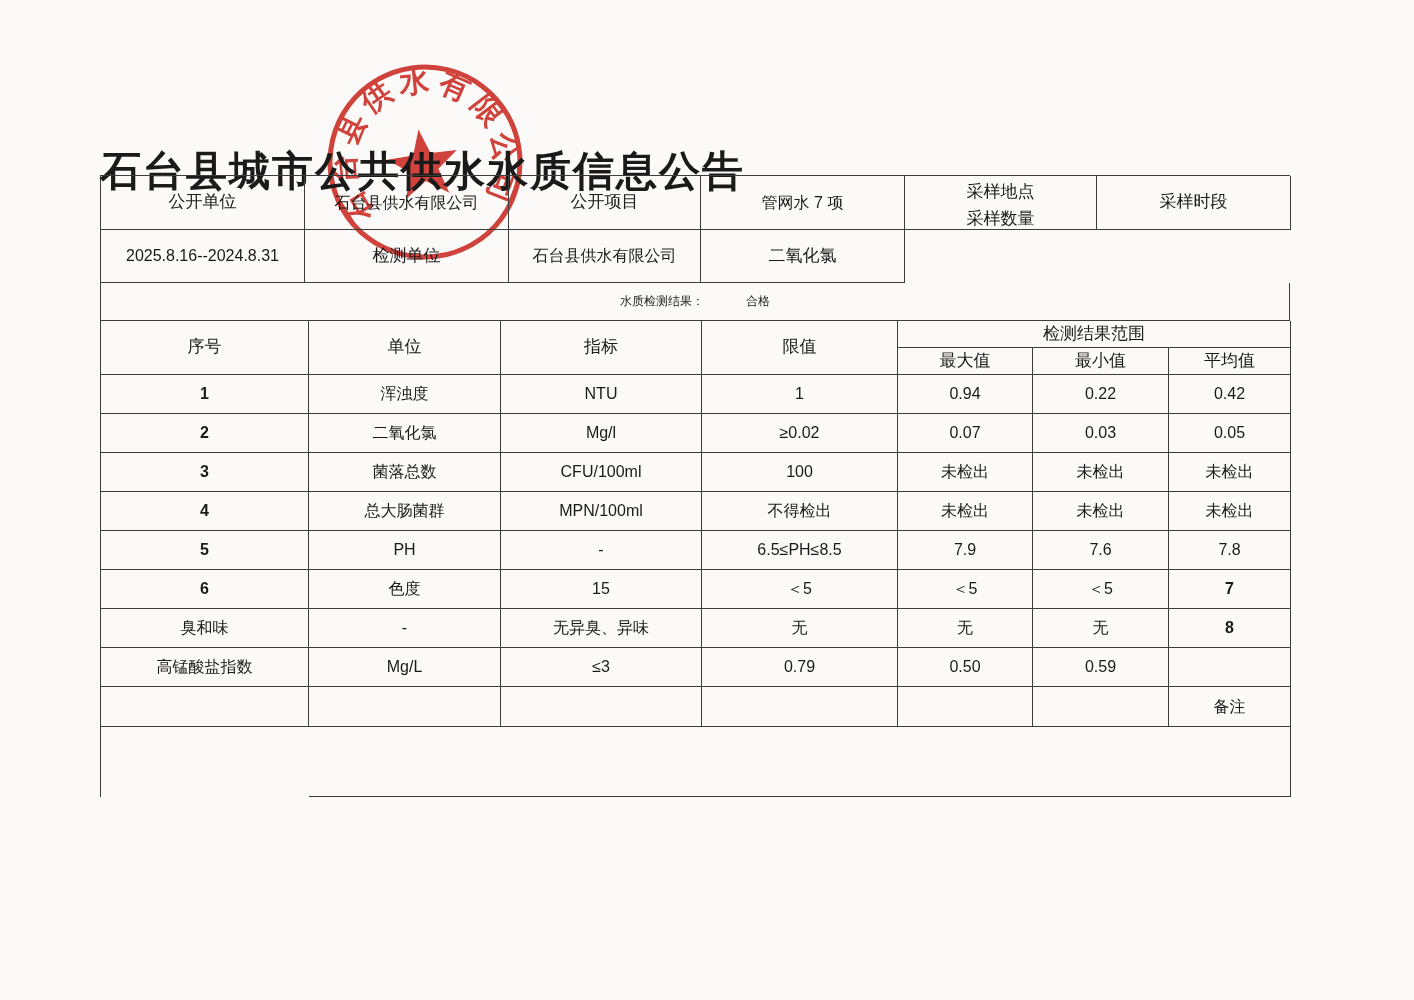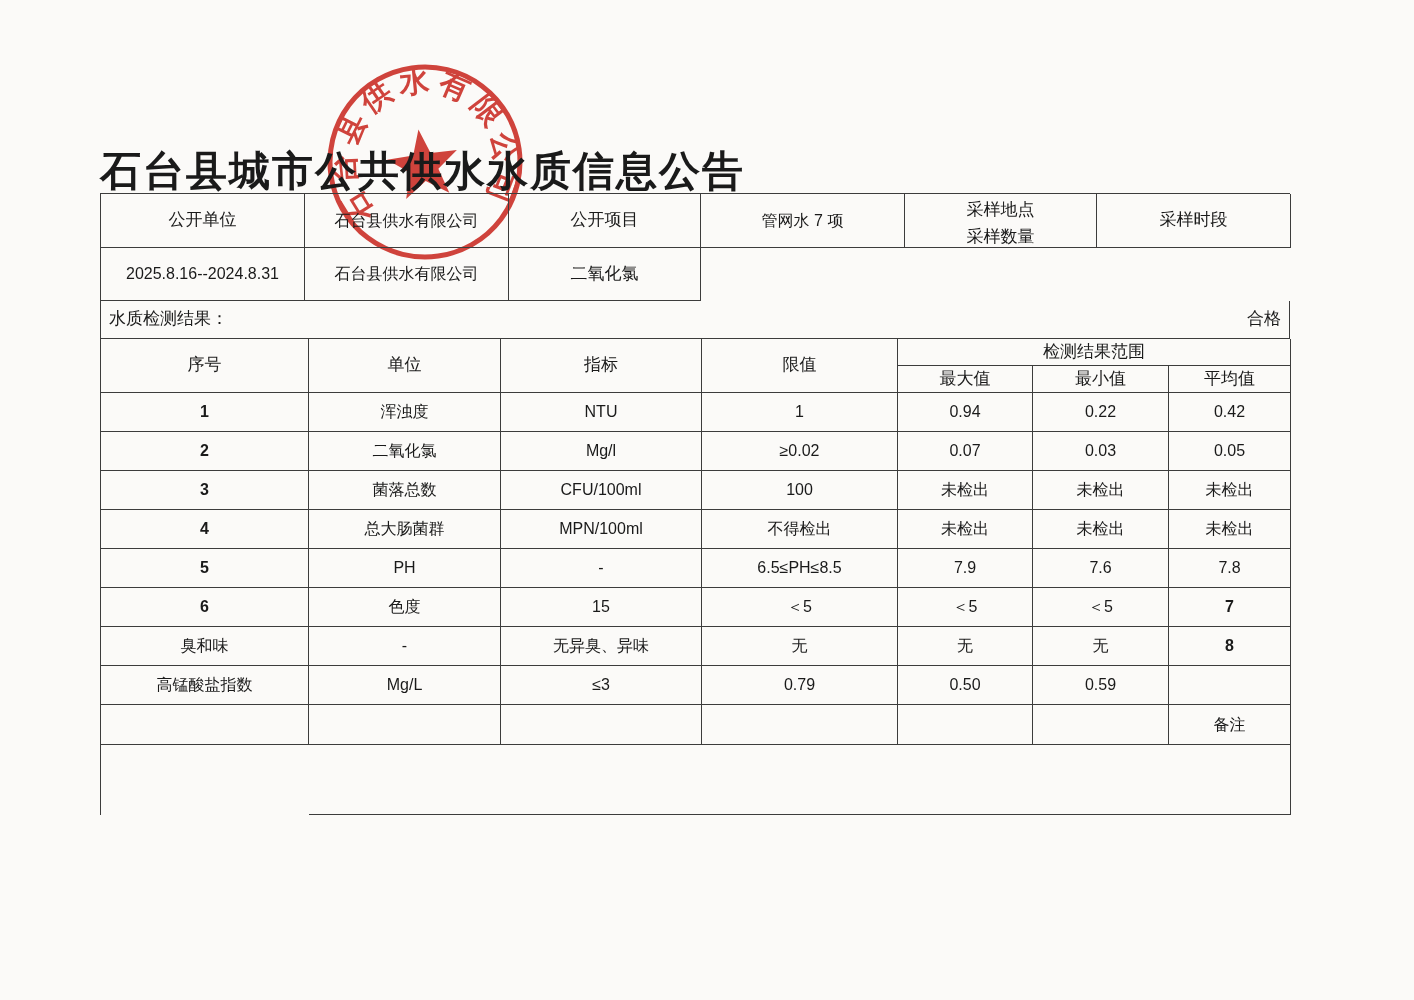"公开单位" .sheet { top: 193px -> 175px }
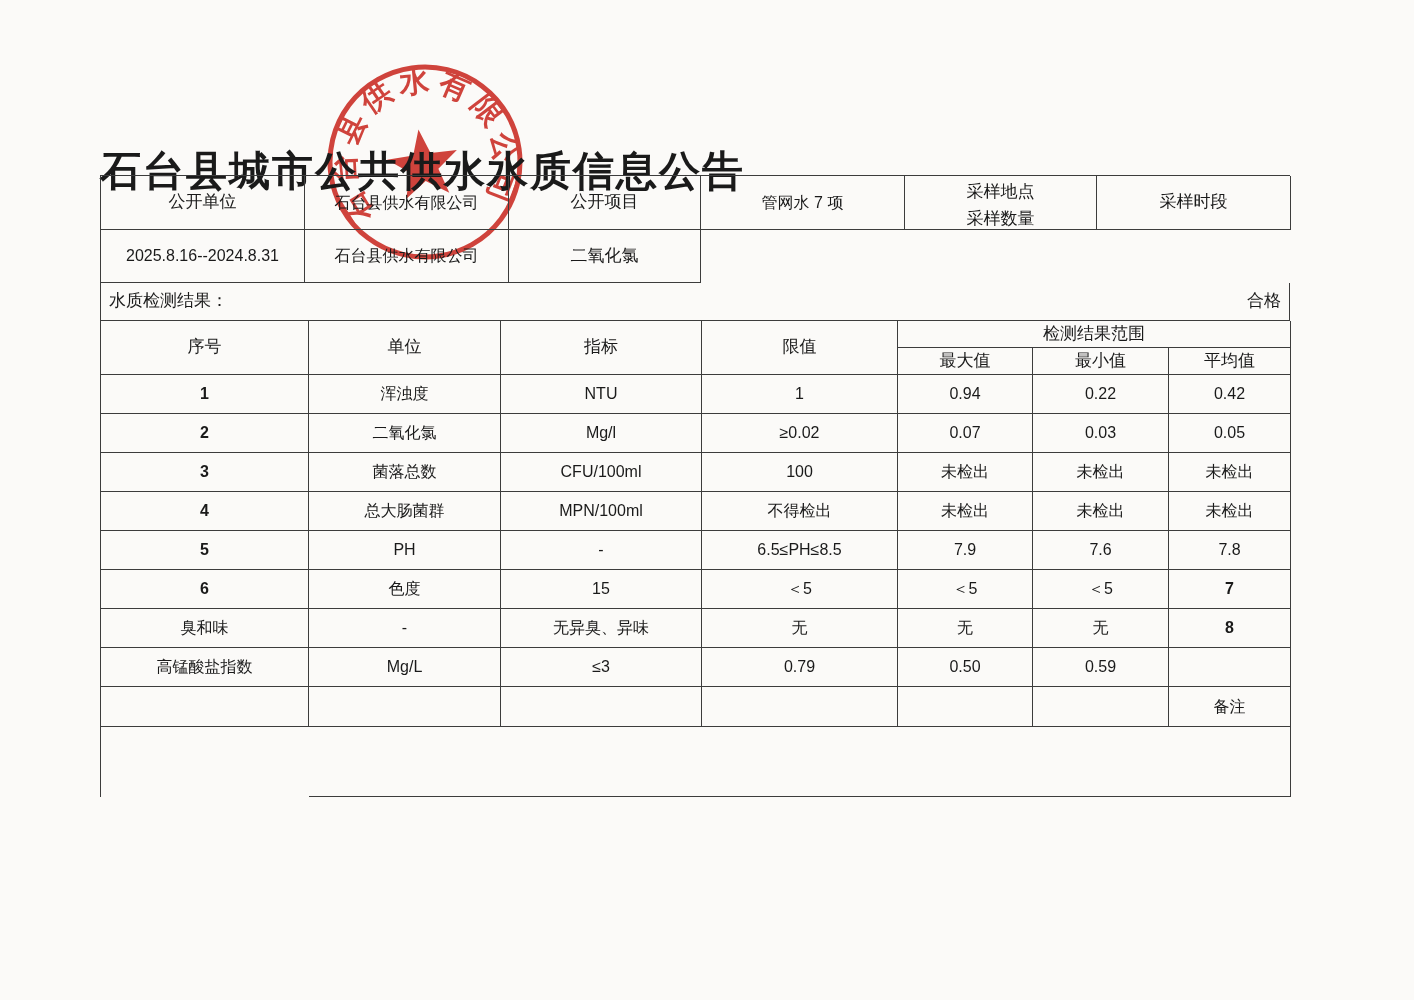"检测单位" div.cell { html: none -> <div>检测单位</div> }
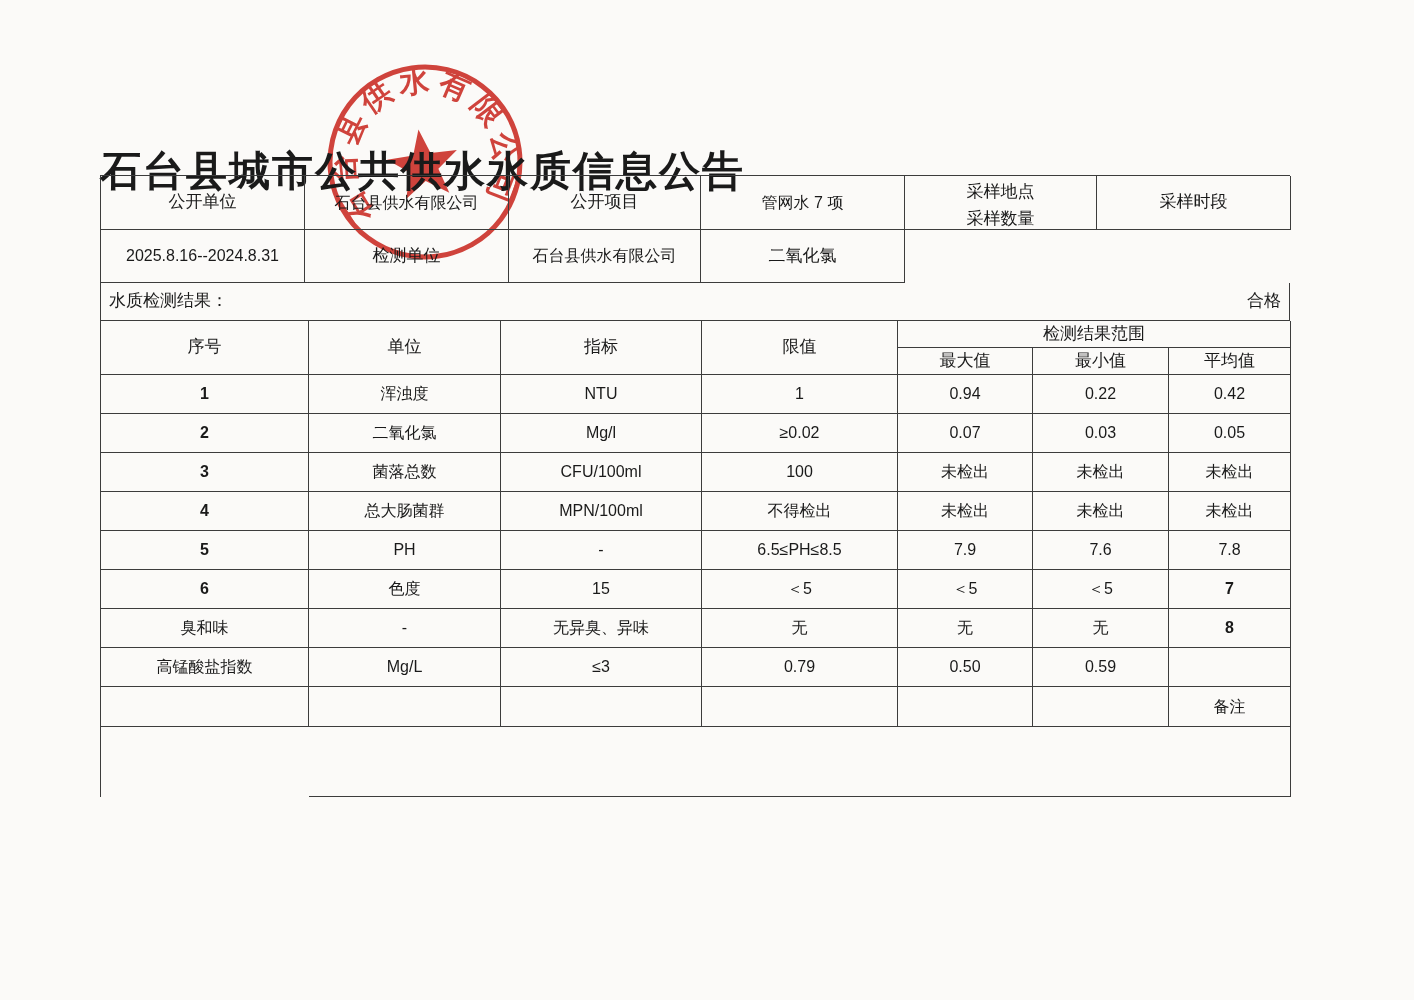"水质检测结果：" .result-row .cell { font-size: 17px -> 12px; justify-content: space-between -> none }
